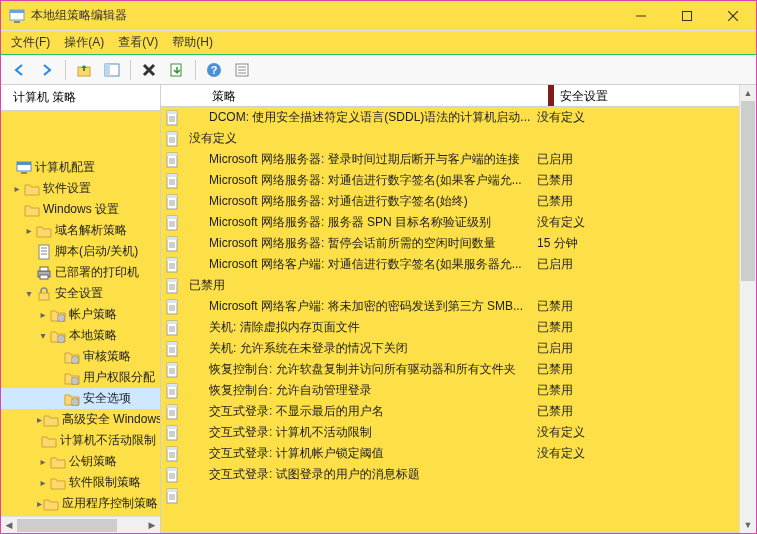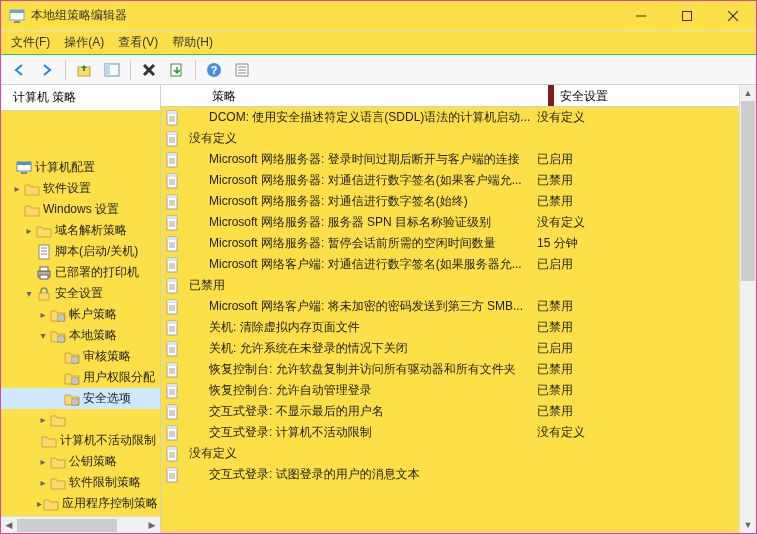"高级安全 Windows" span.lbl { html: none -> <span>高级安全 Windows</span> }
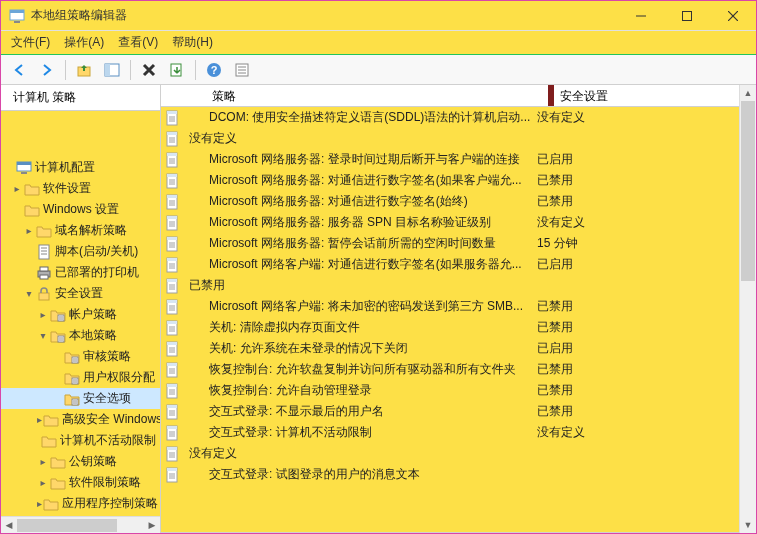"交互式登录: 计算机帐户锁定阈值" span.c1 { html: none -> <span>交互式登录: 计算机帐户锁定阈值</span> }
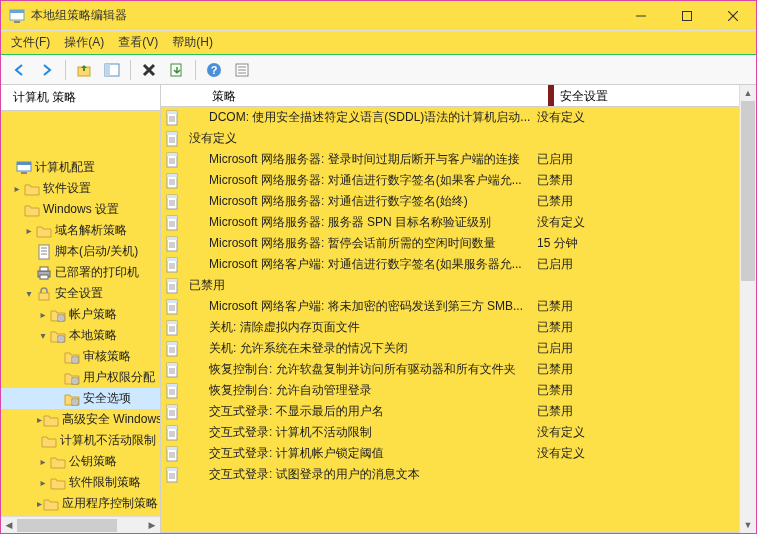"交互式登录: 试图登录的用户的消息标题" div.row { html: none -> <div> <span> <svg> <rect></rect> <rect></rect> <line></line> <line></line> <line></line> </svg> </span> <span>交互式登录: 试图登录的用户的消息标题</span> <span></span> </div> }
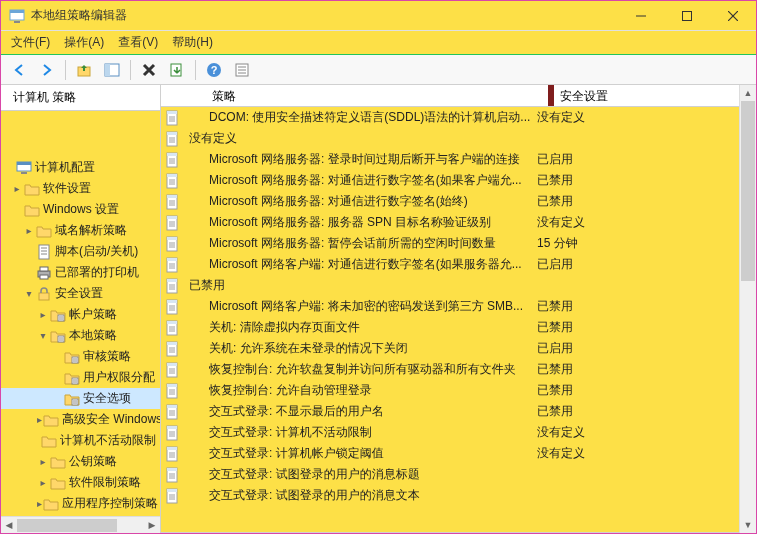"交互式登录: 试图登录的用户的消息文本" span.c1 { html: <span>交互式登录: 试图登录的用户的消息文本</span> -> none }
